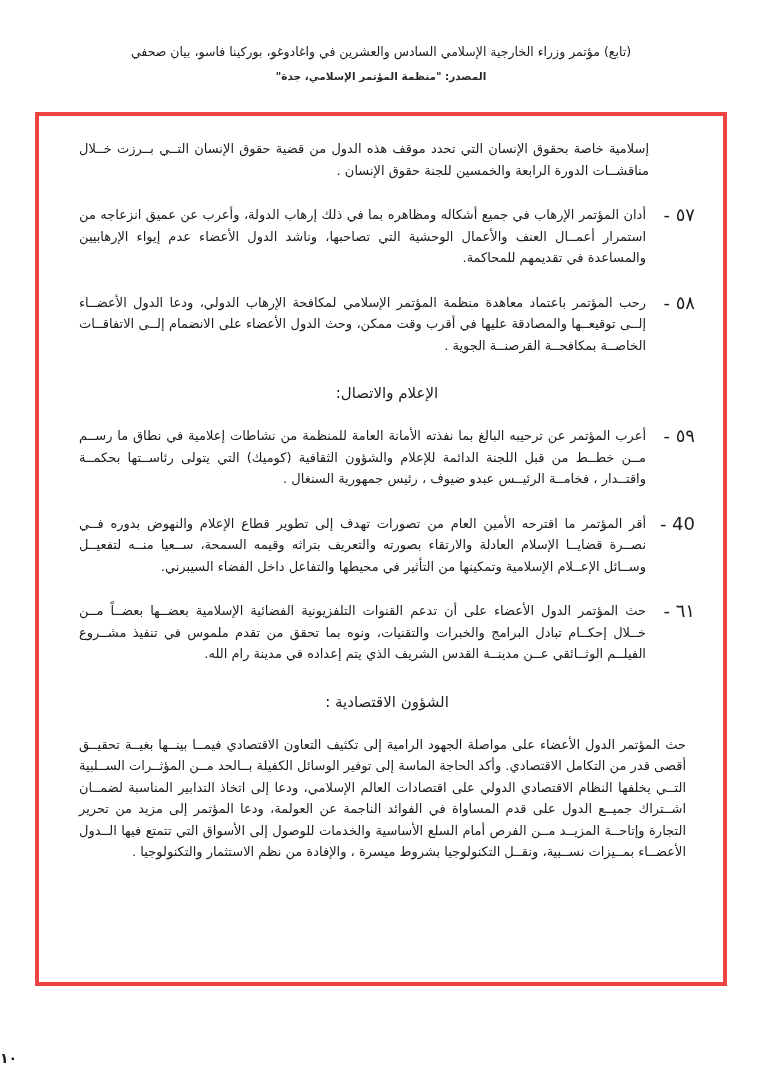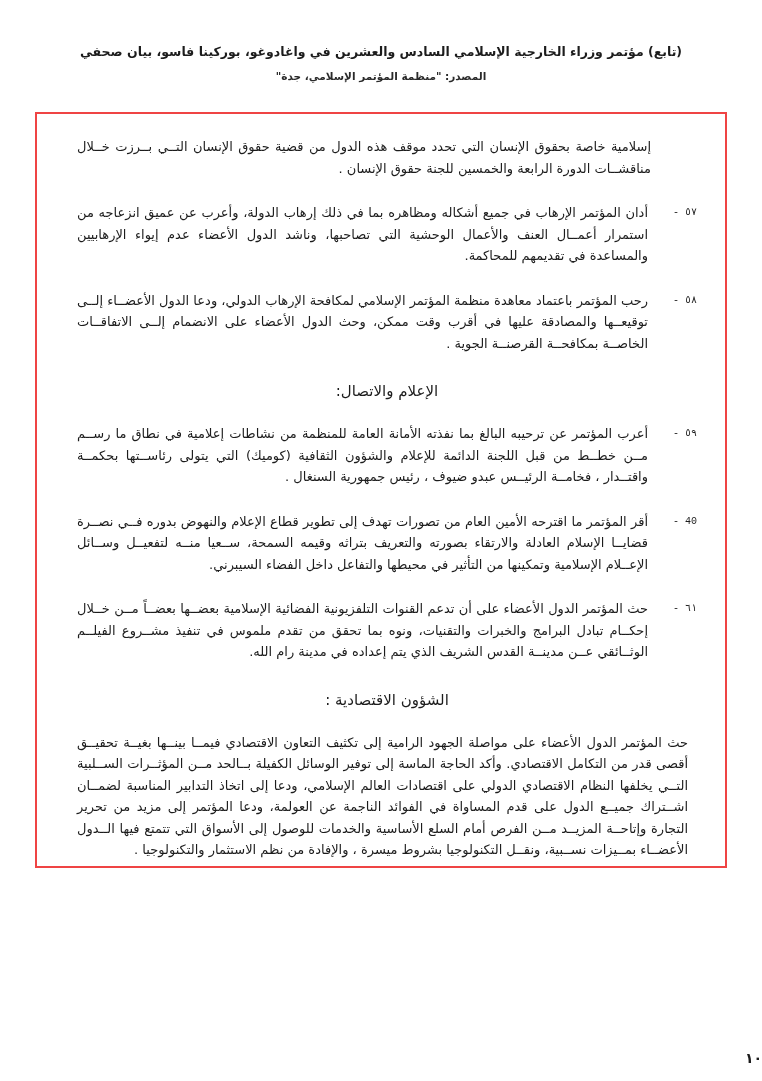"(تابع) مؤتمر وزراء الخارجية الإسلامي" .header-title { font-weight: bold -> normal }
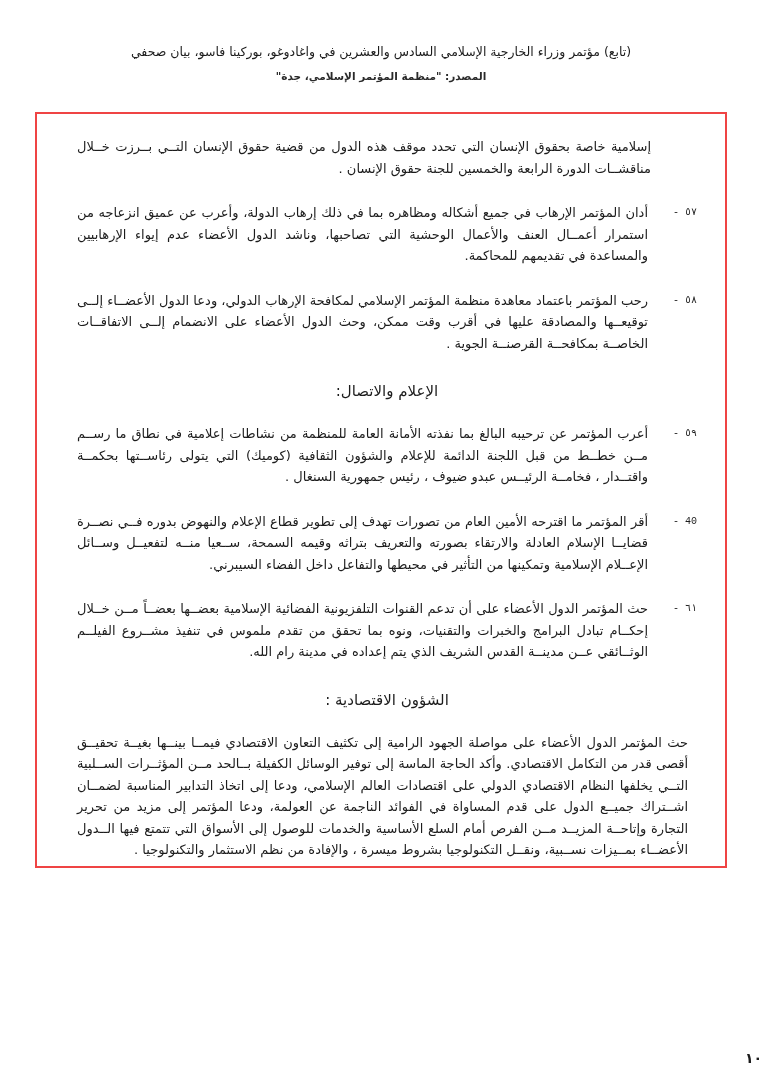"إسلامية خاصة بحقوق الإنسان التي" .content-box { border: 2px solid #ef4444 -> 4px solid #ef4444; height: 756px -> 874px }
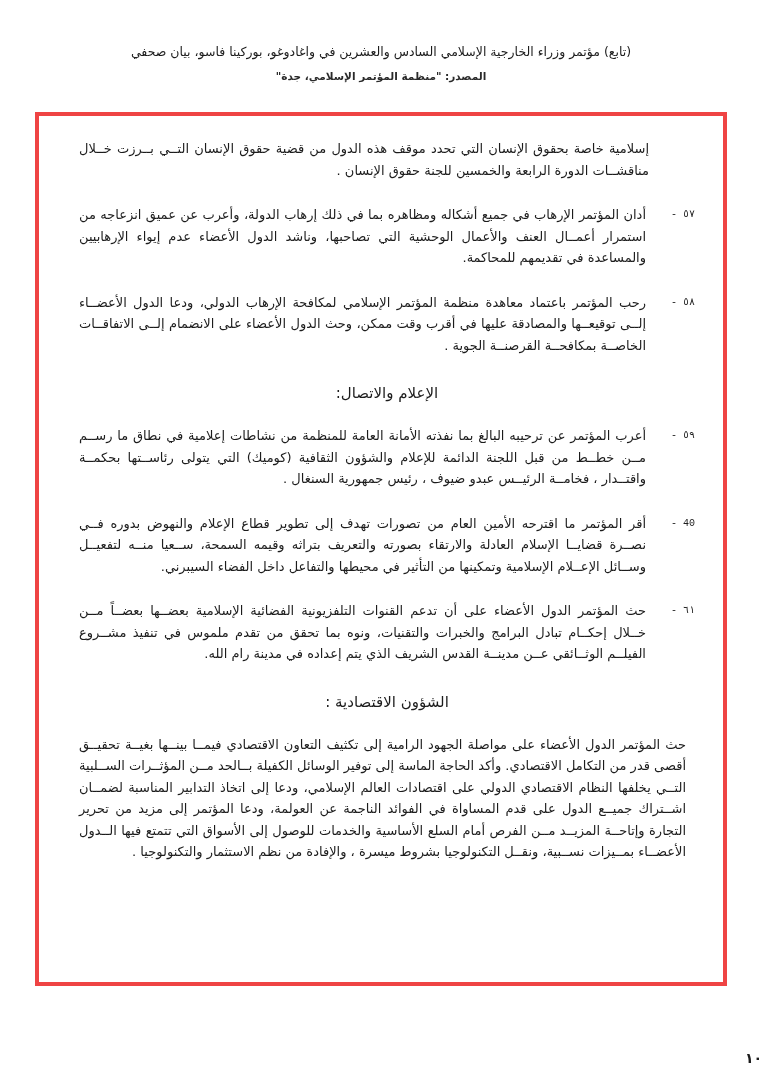"٥٧ -" .marker { font-family: Liberation Mono, monospace -> none; font-size: 10px -> 18px }
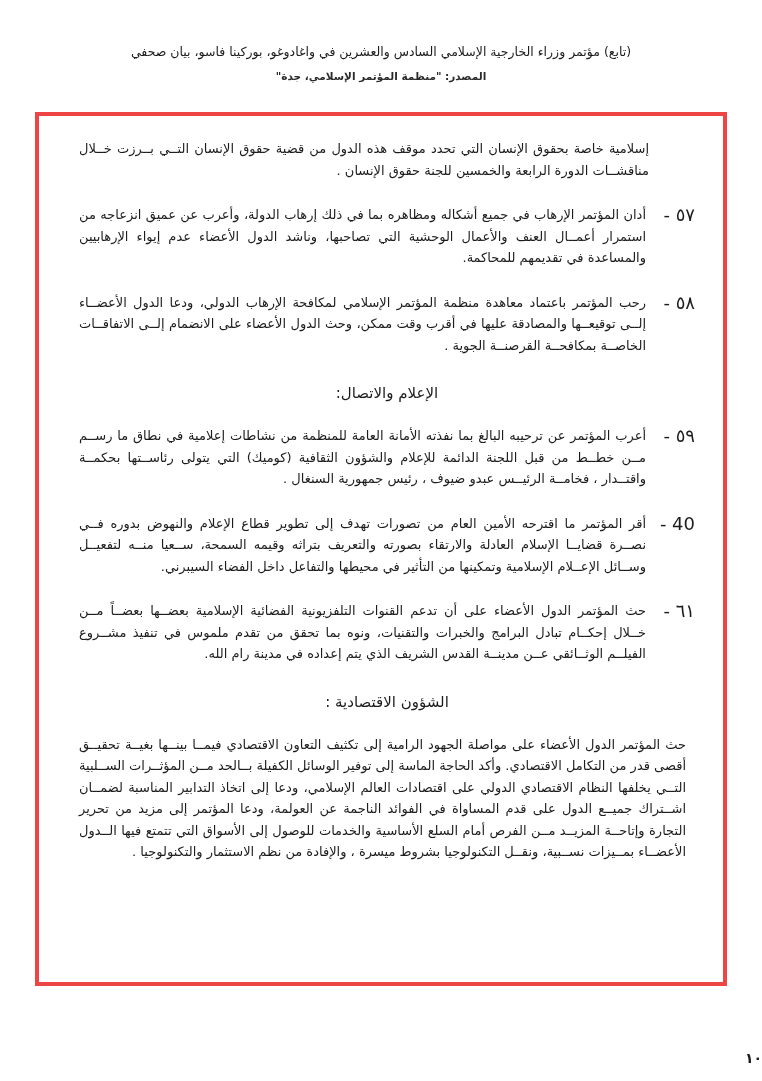"١٠" .footer { text-align: right -> left }
